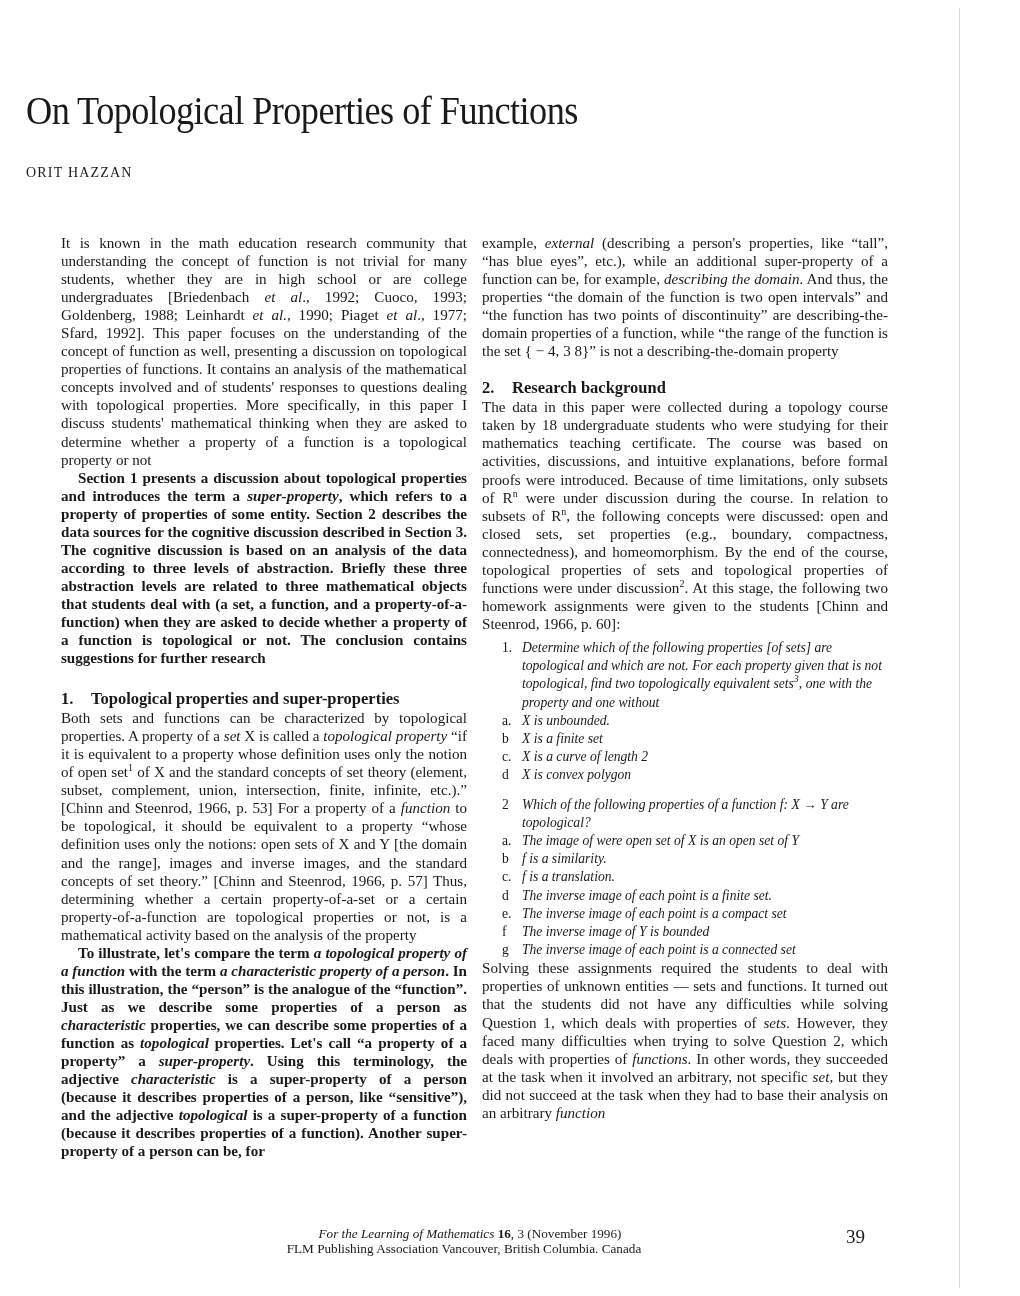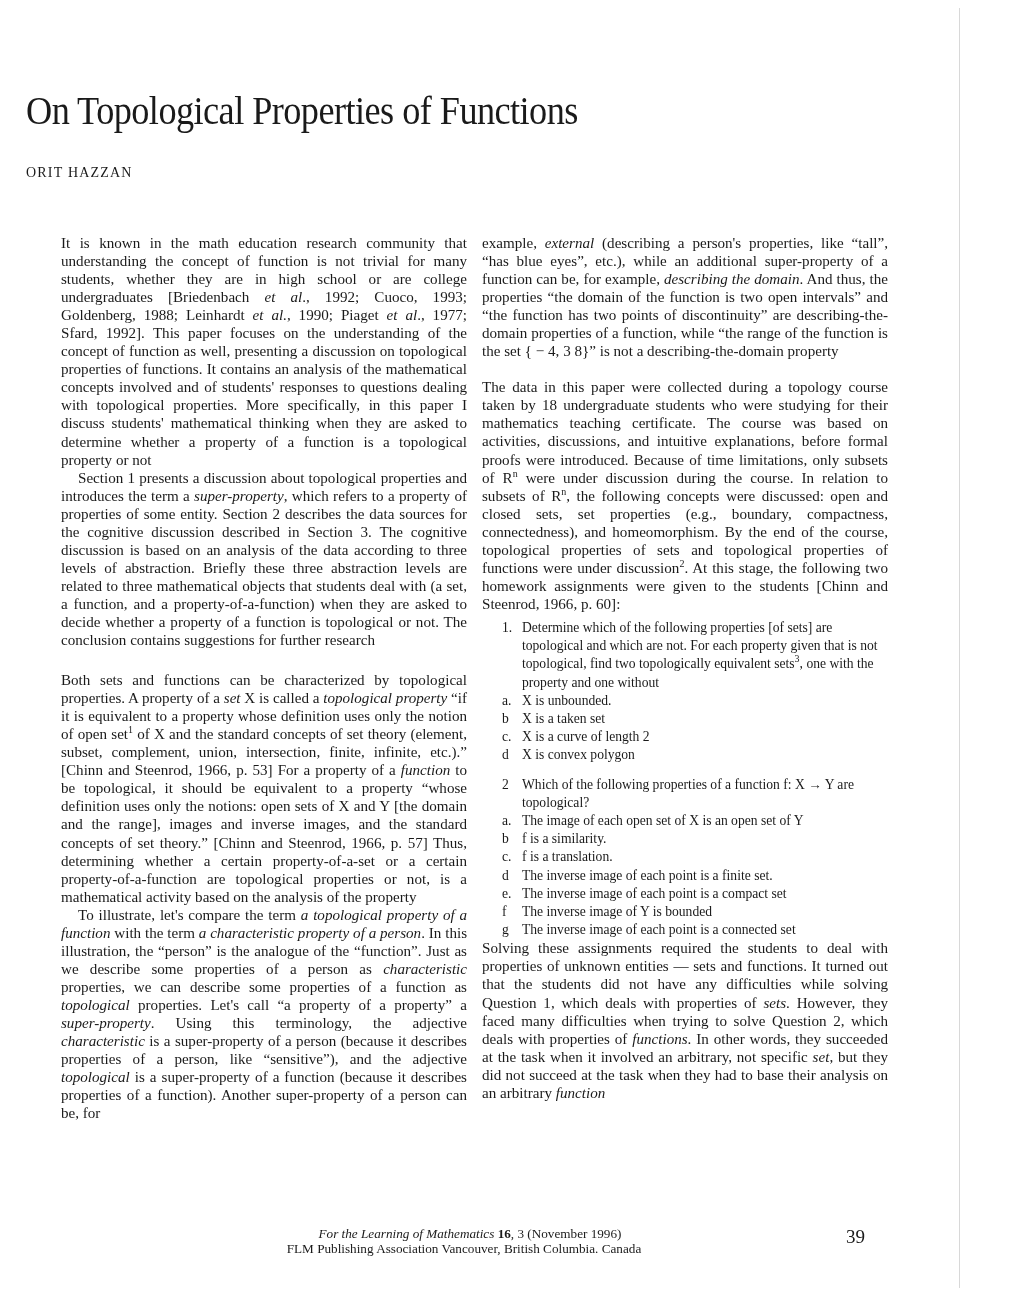"2. Research background" div.sec-head { html: none -> <div><span>2.</span><span>Research background</span></div> }
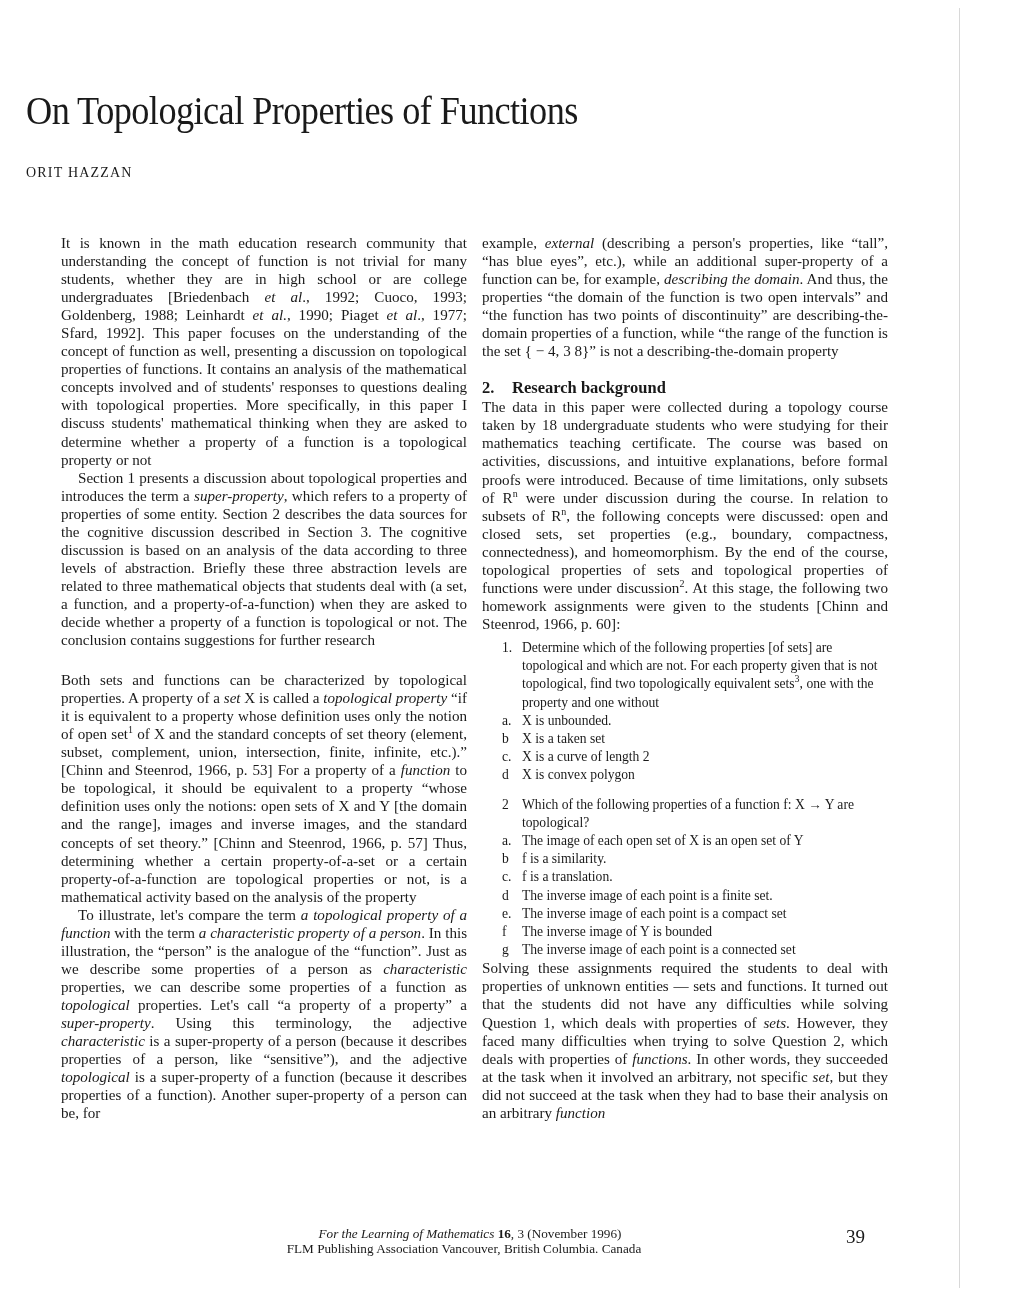"Section 1 presents a discussion" .col p.indent { font-weight: none -> bold }
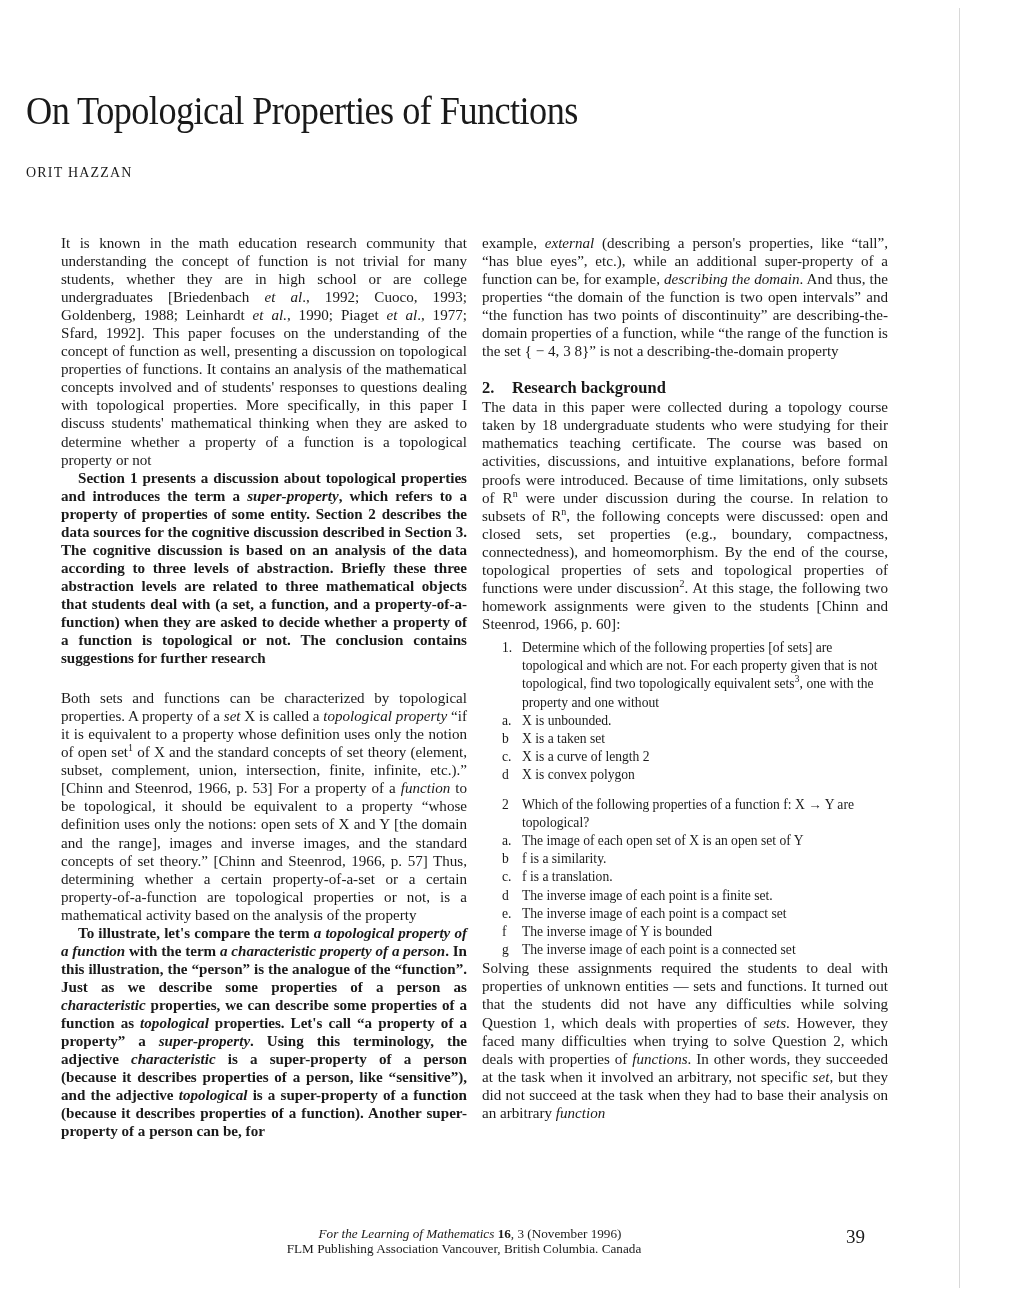"Determine which of the following" .qrow .txt { font-style: none -> italic }
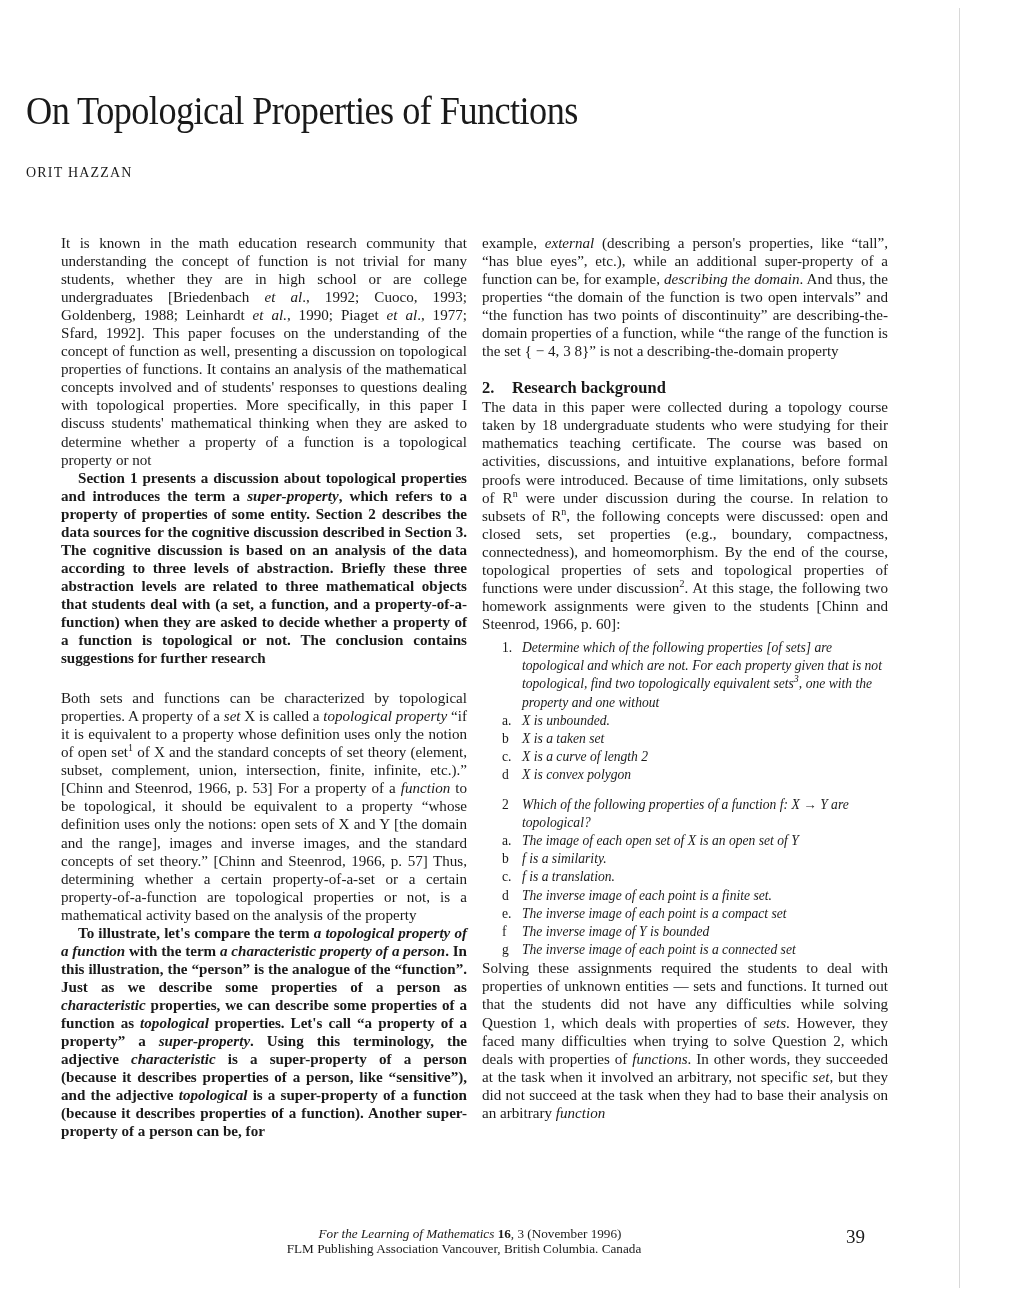"1. Topological properties and" div.sec-head { html: none -> <div><span>1.</span><span>Topological properties and super-properties</span></div> }
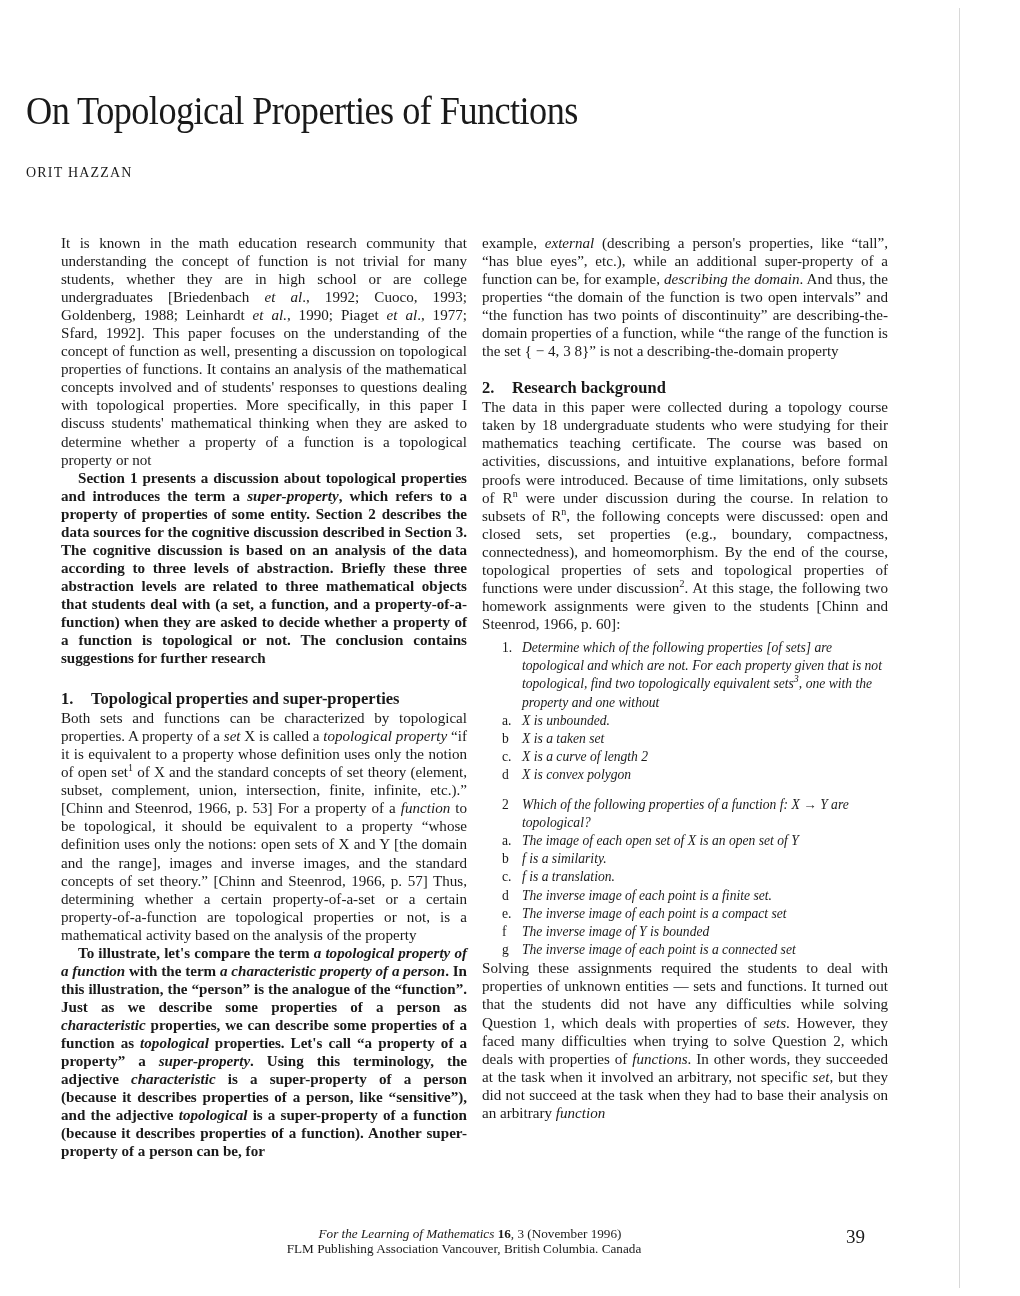"X is a taken set" span.txt { text: taken -> finite }
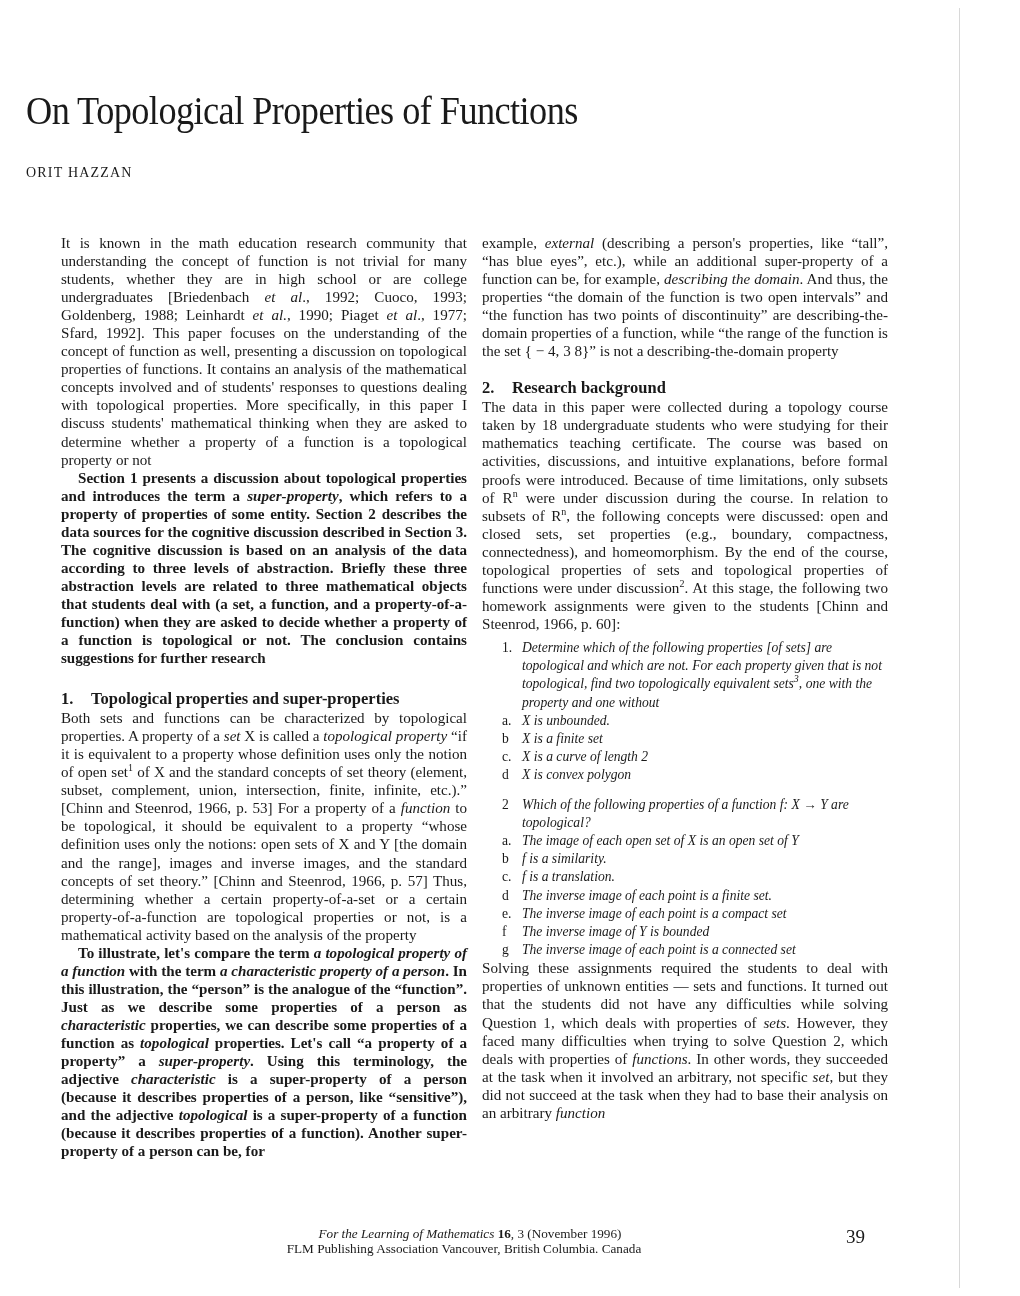"The image of each open" span.txt { text: each -> were }
